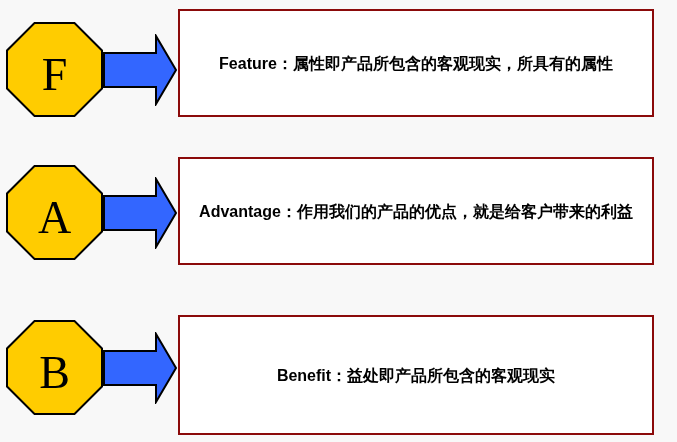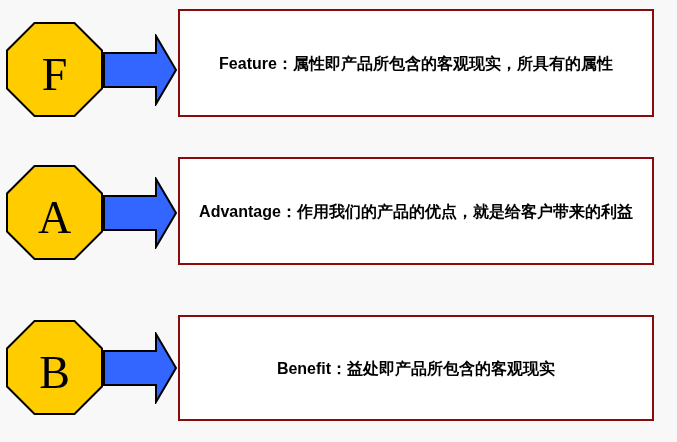"Benefit：益处" .box-3 { height: 106px -> 120px }
